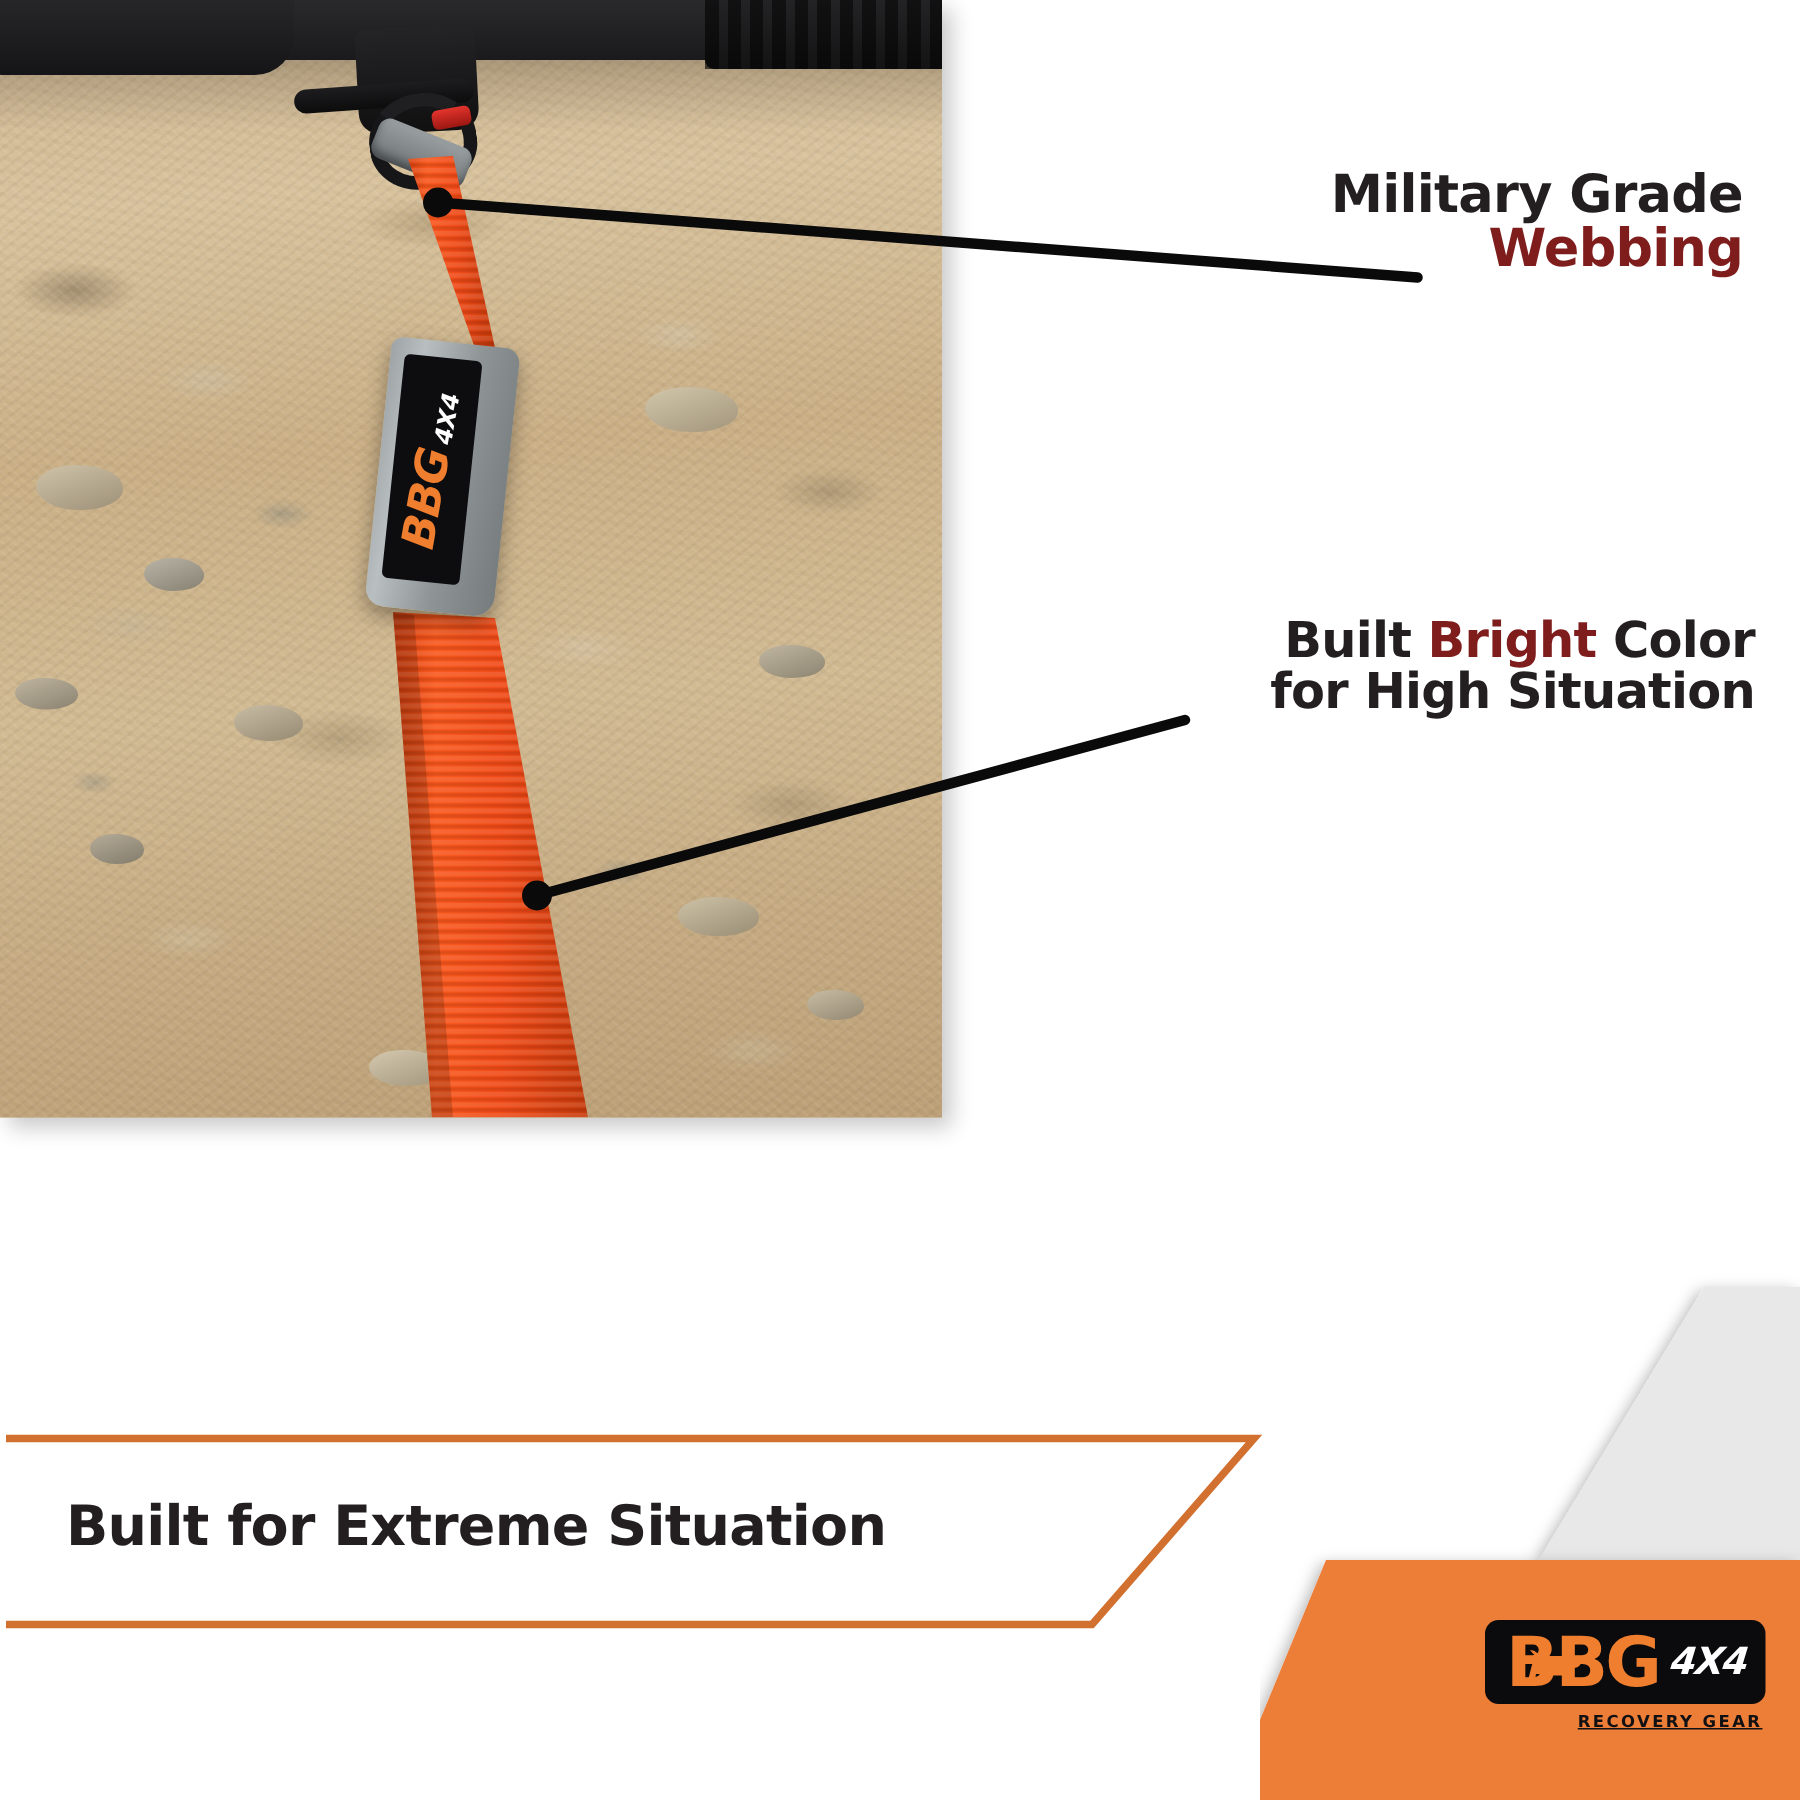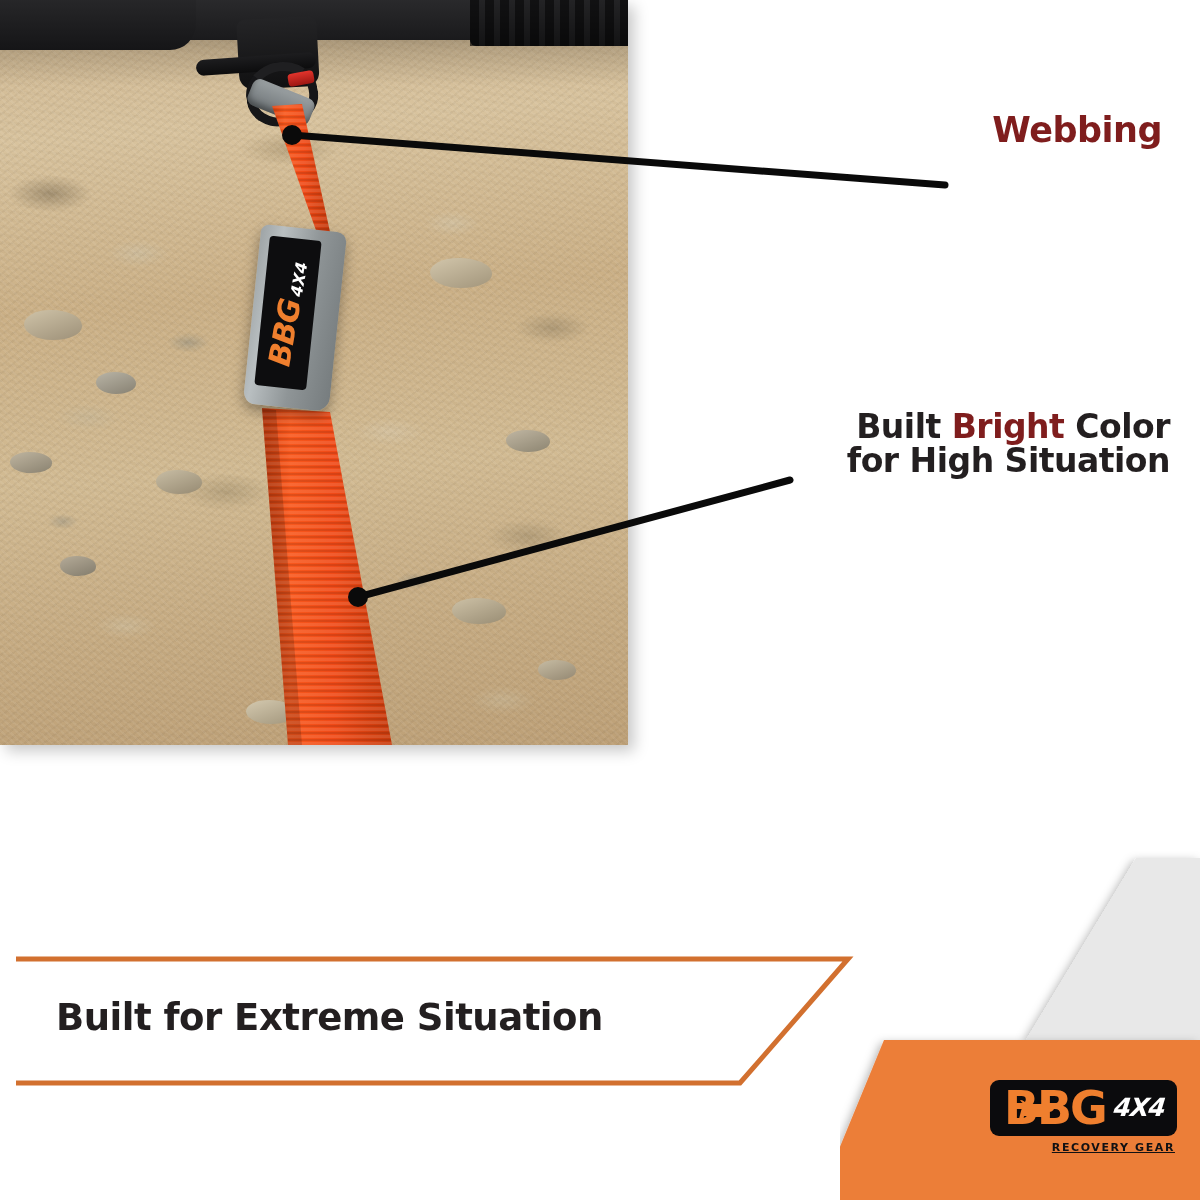"Military Grade" div { html: none -> <div>Military Grade</div> }
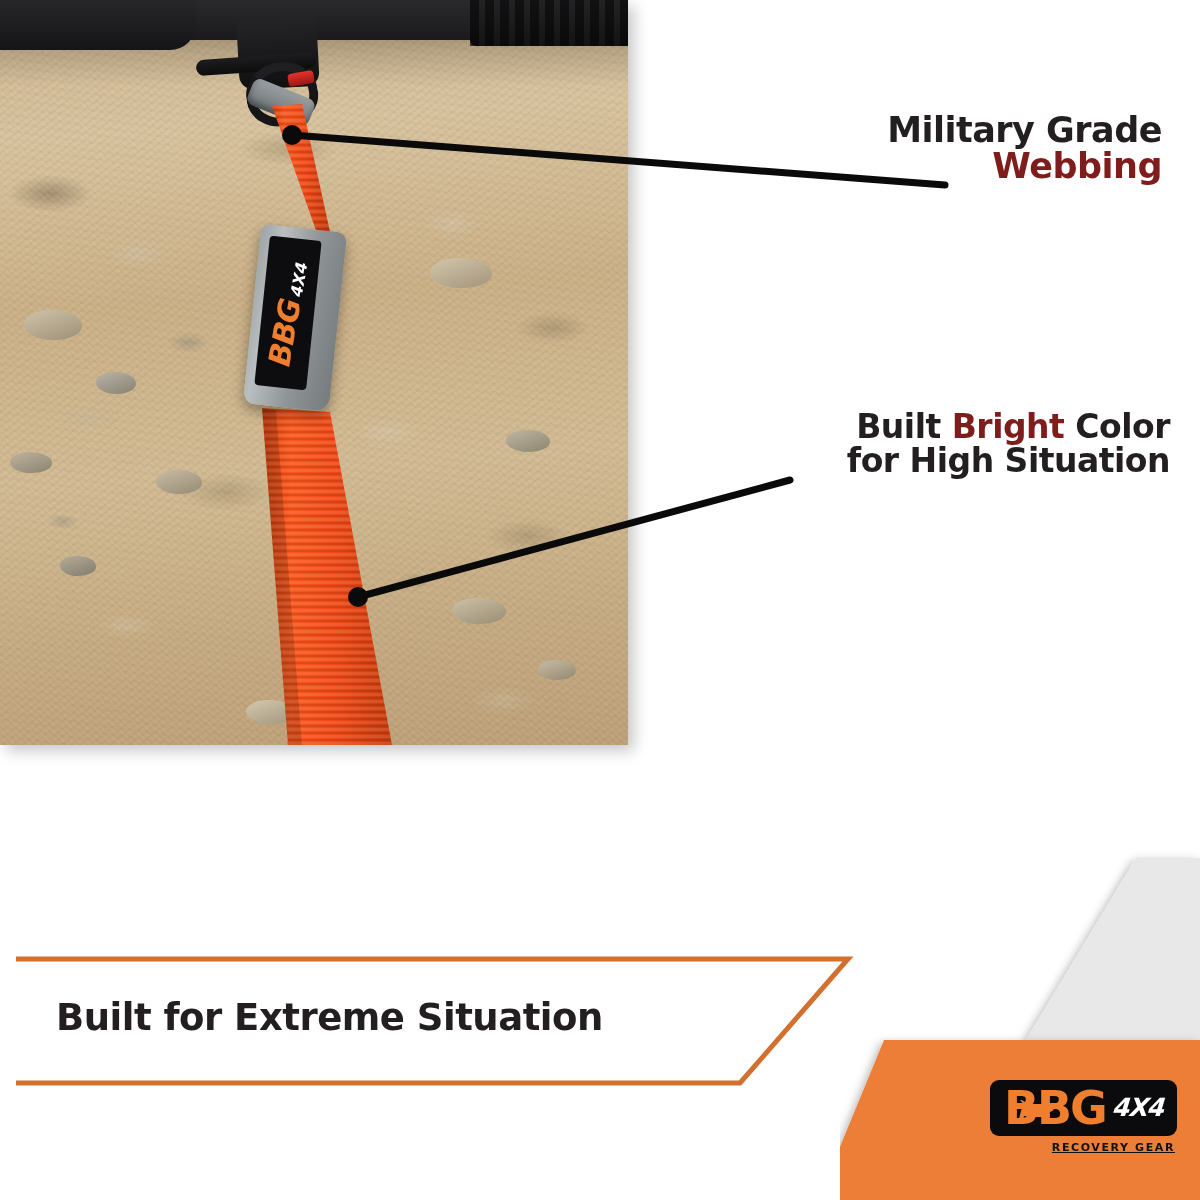"Built for Extreme Situation" .banner { left: 16px -> 4px }
